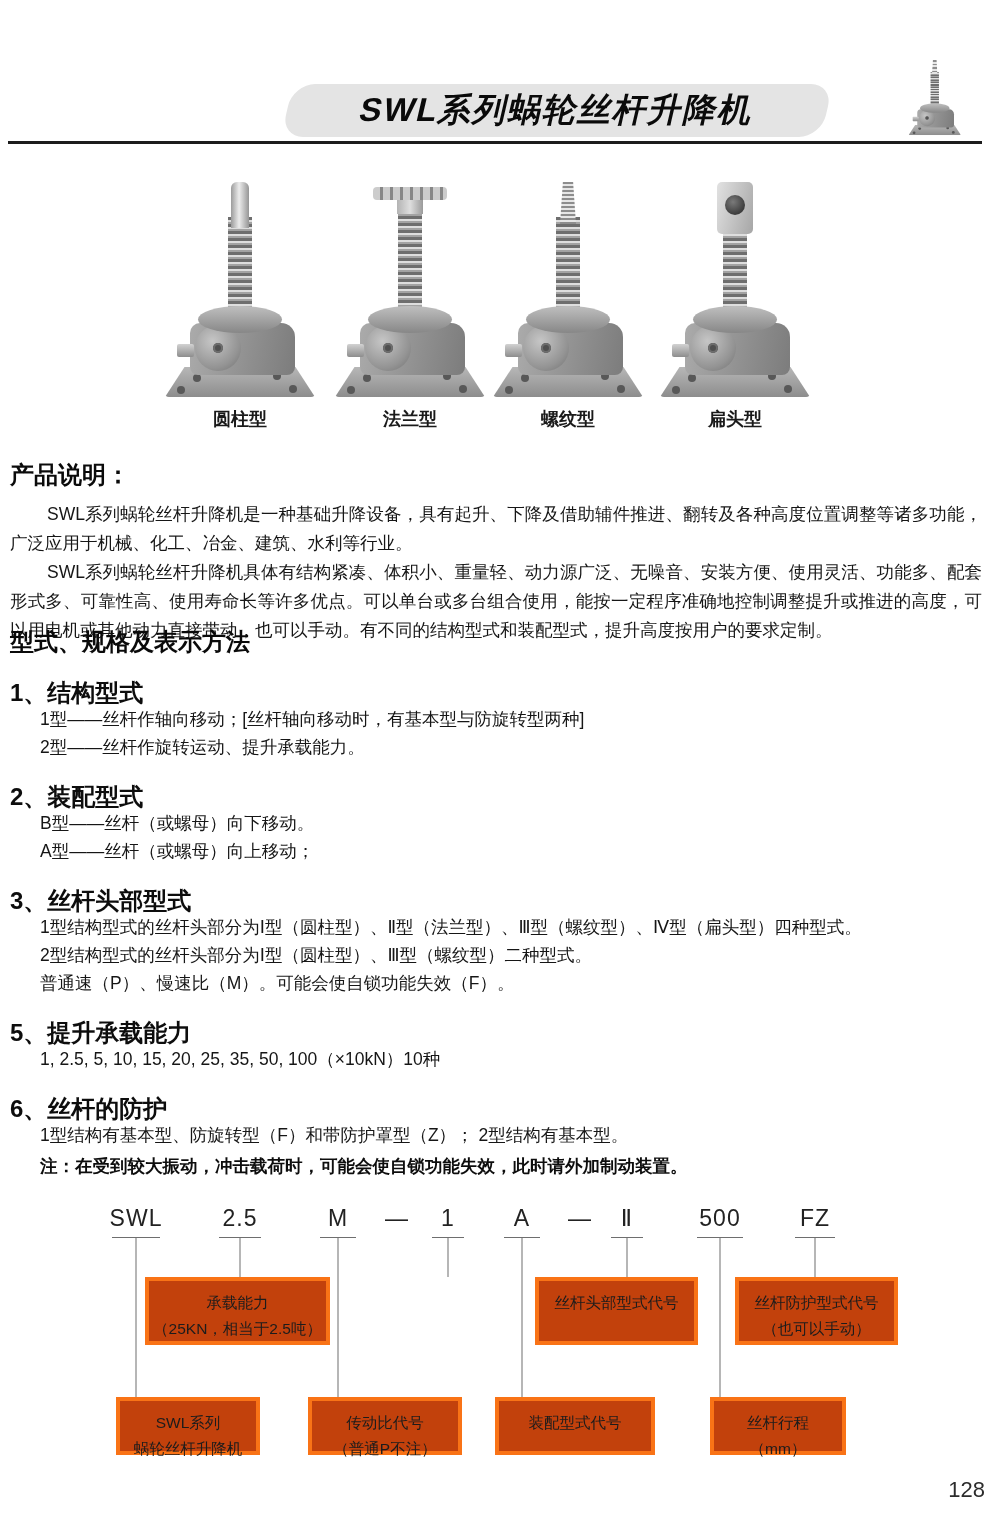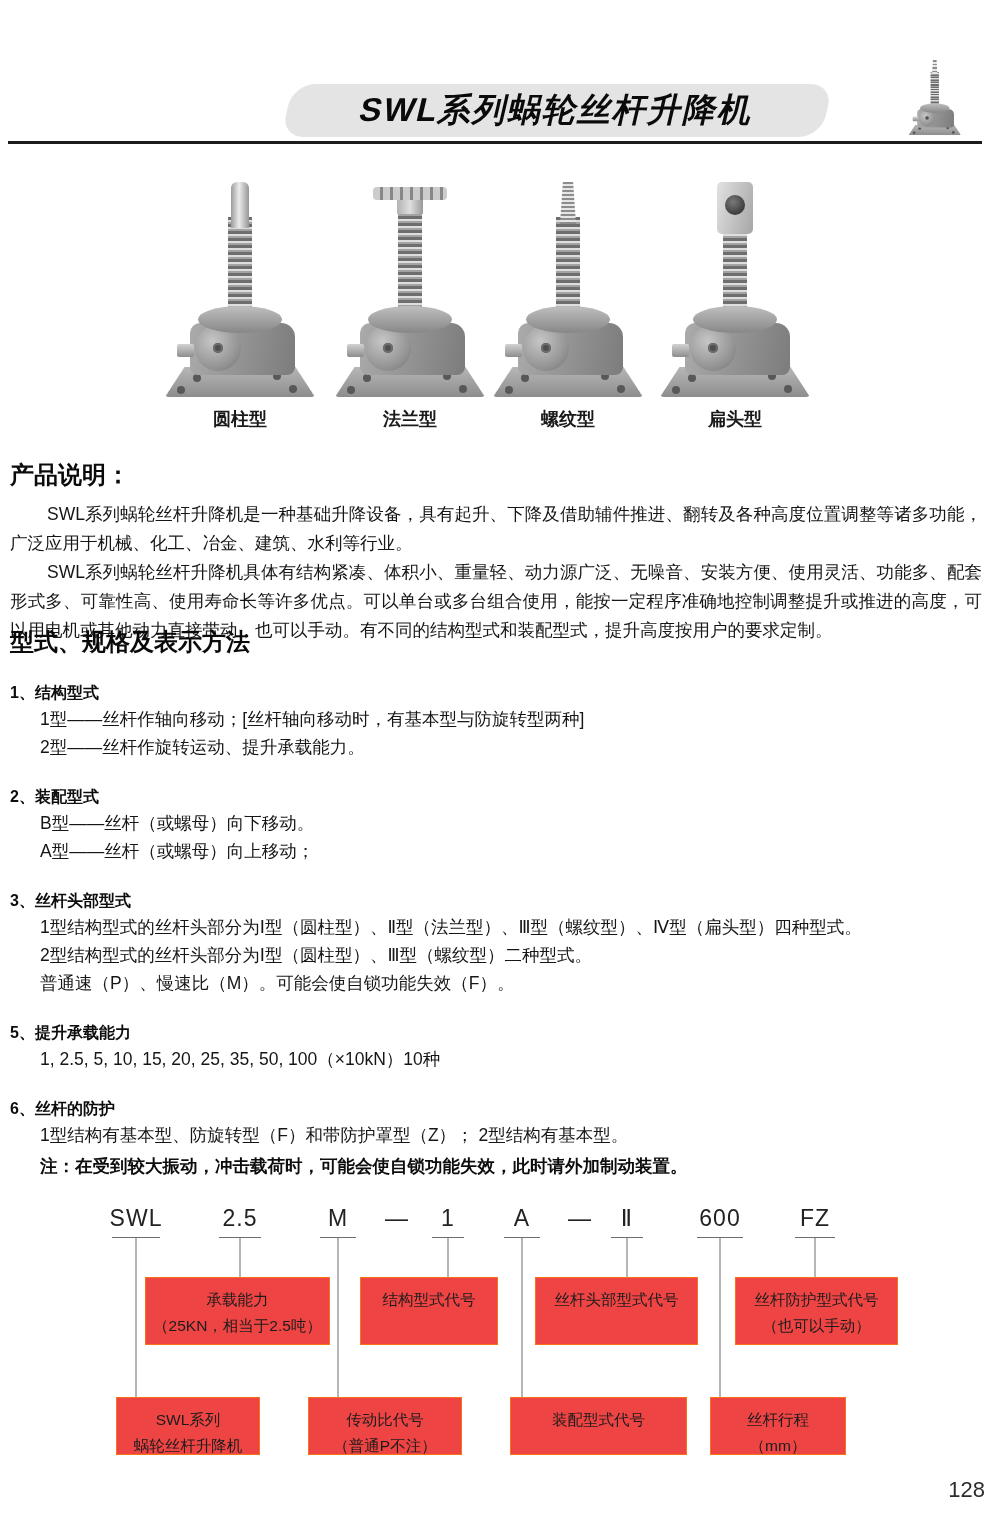"1、结构型式" .spec-item-title { font-size: 16px -> 24px }
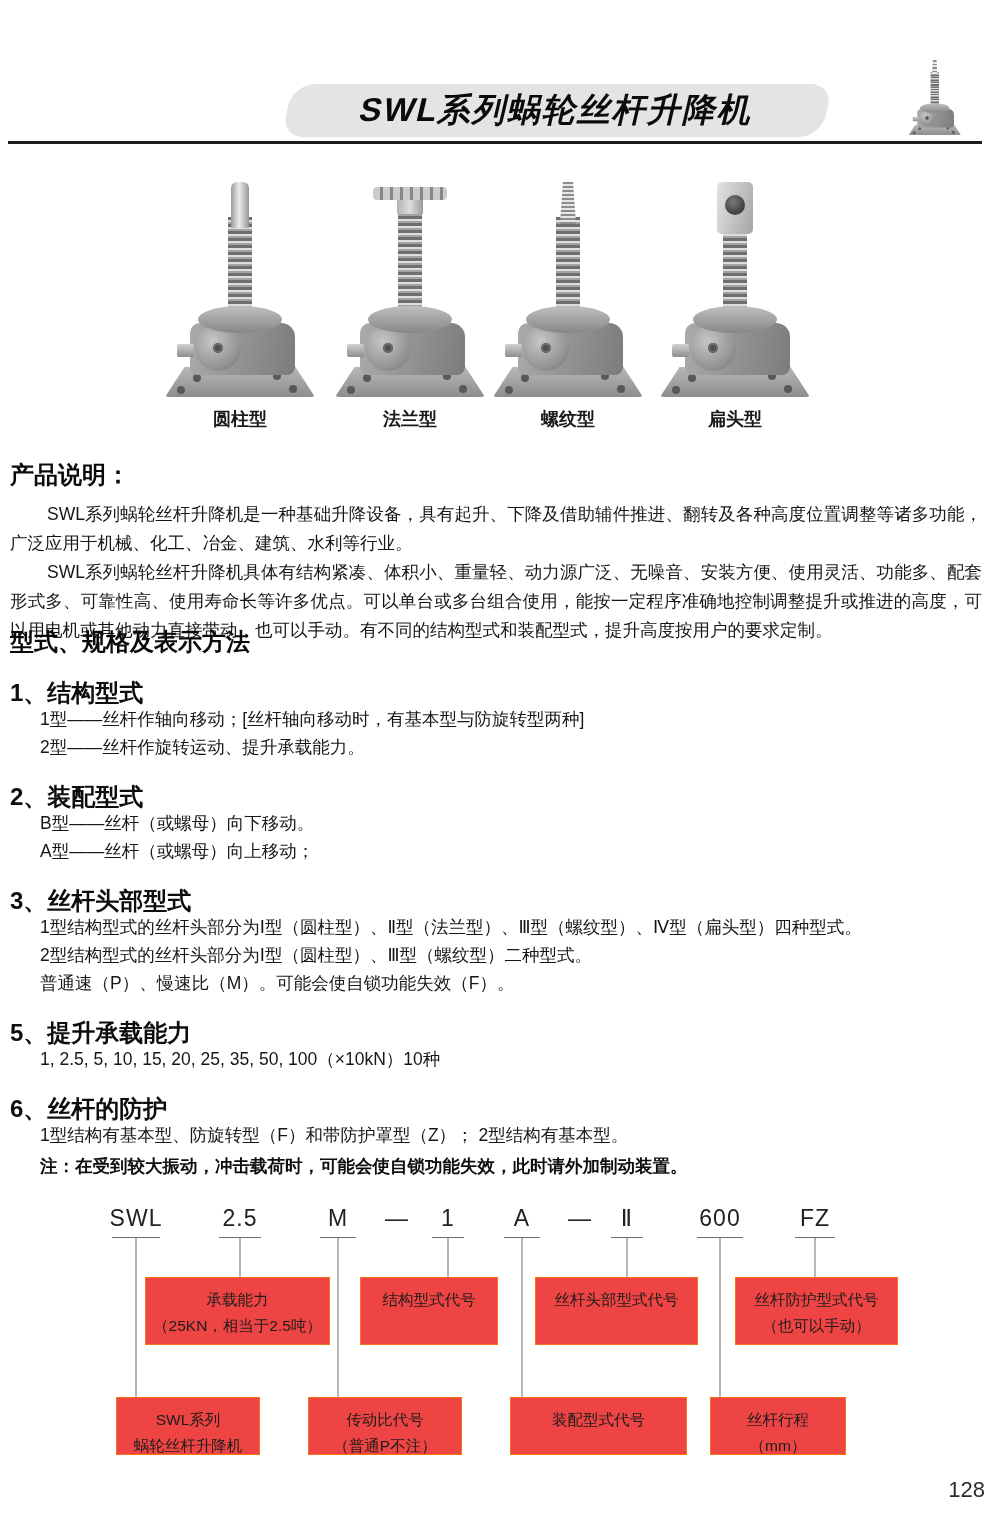"600" span.mcode { text: 600 -> 500 }
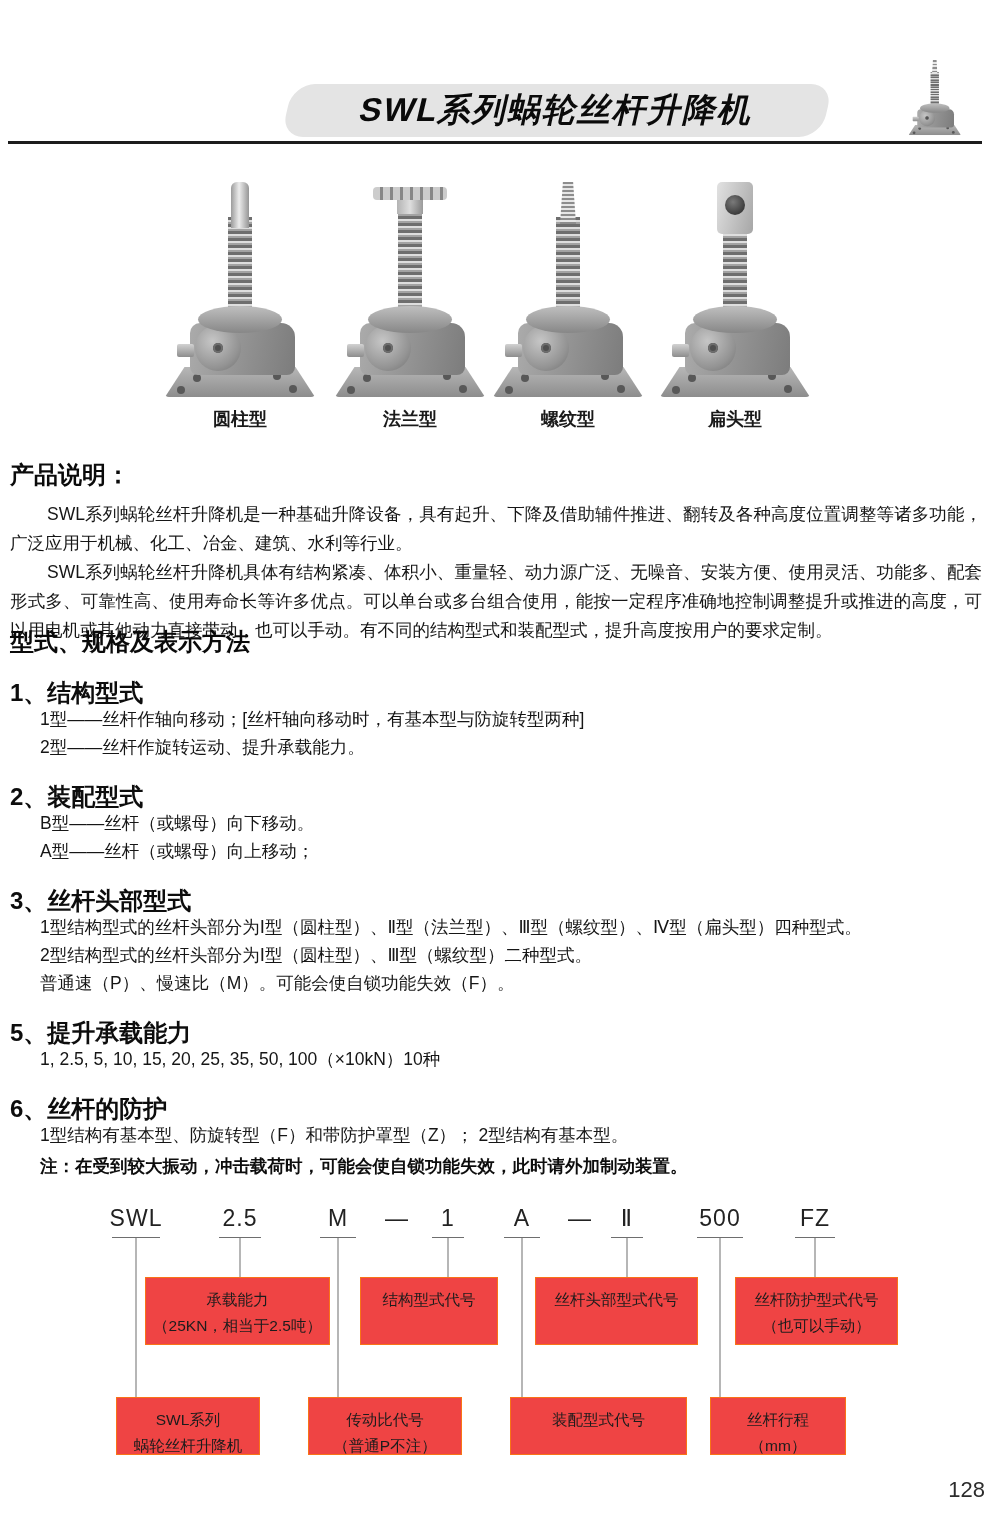"承载能力" .dbox { background: #ef4444 -> #c2410c; border: 1px solid #f97316 -> 4px solid #f97316 }
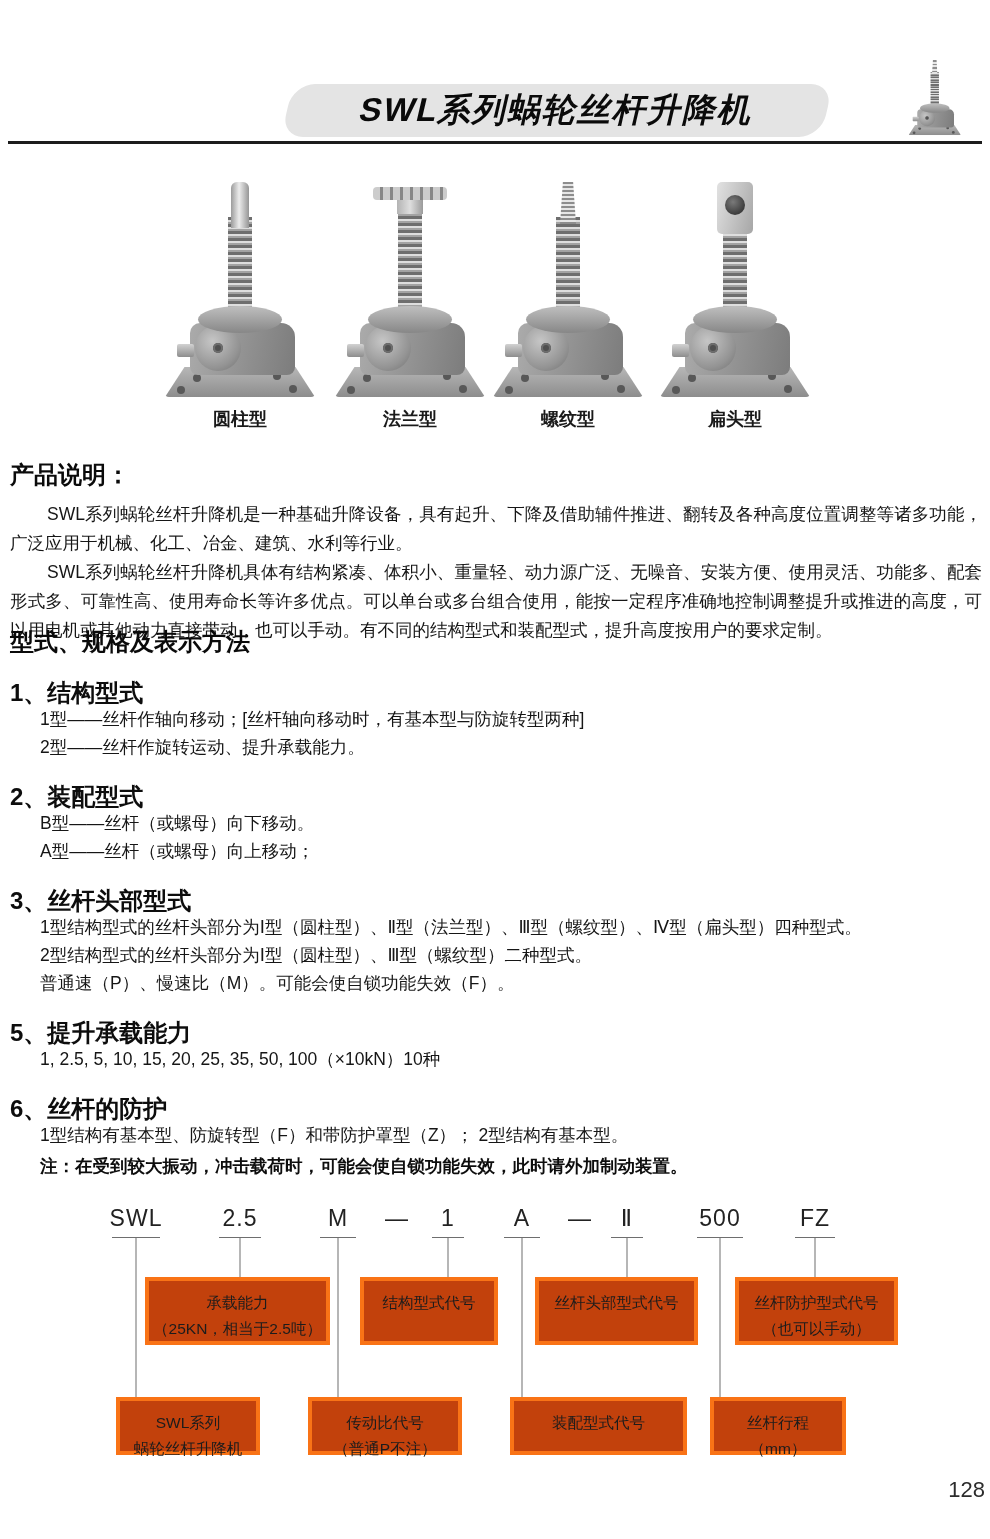"结构型式代号" div.dbox { html: <div> <div>结构型式代号</div> <div></div> </div> -> none }
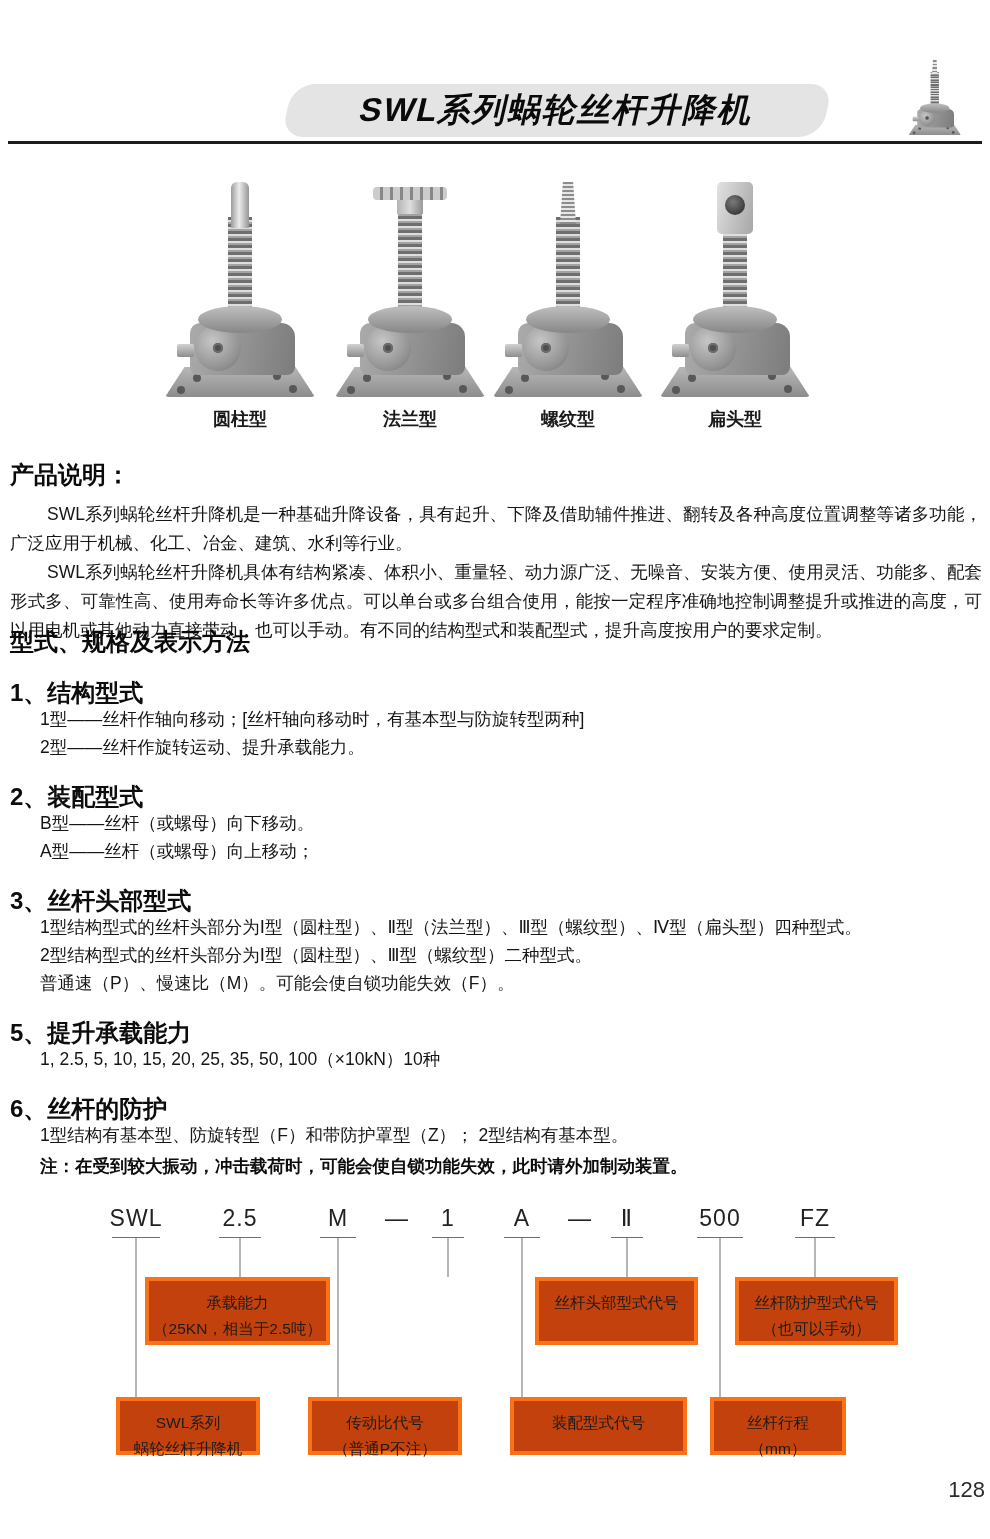"装配型式代号" div.dbox { left: 510px -> 495px; width: 177px -> 160px }
